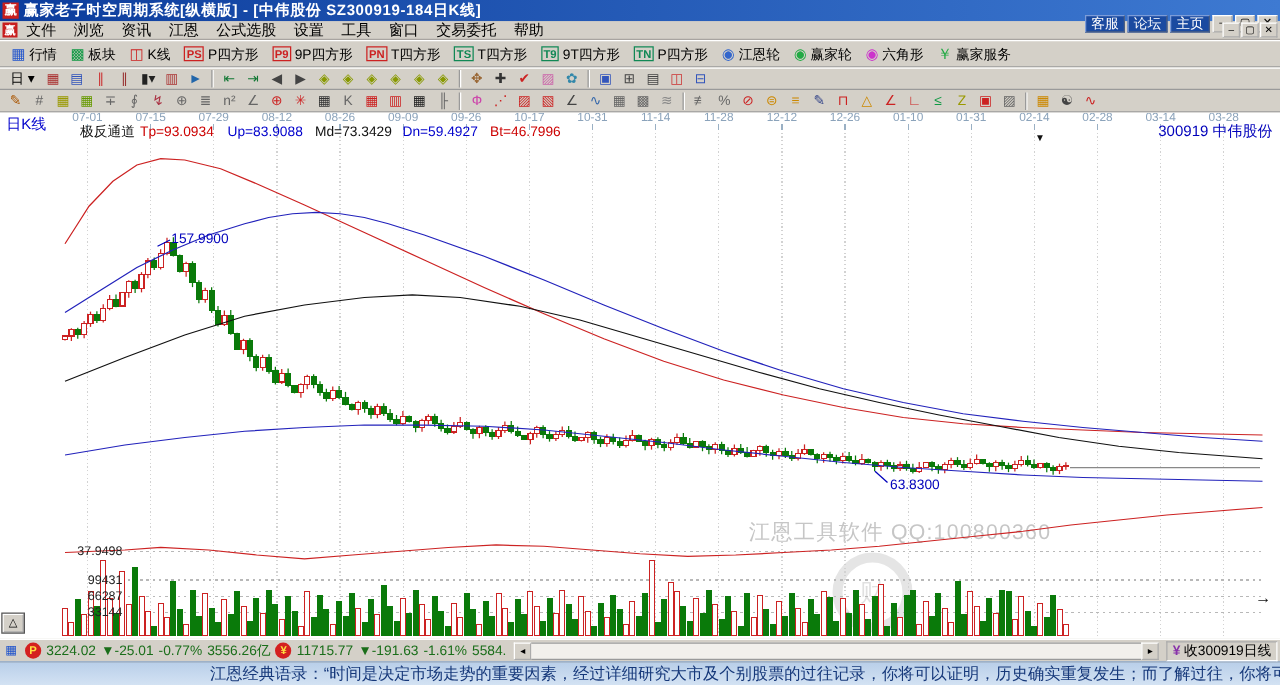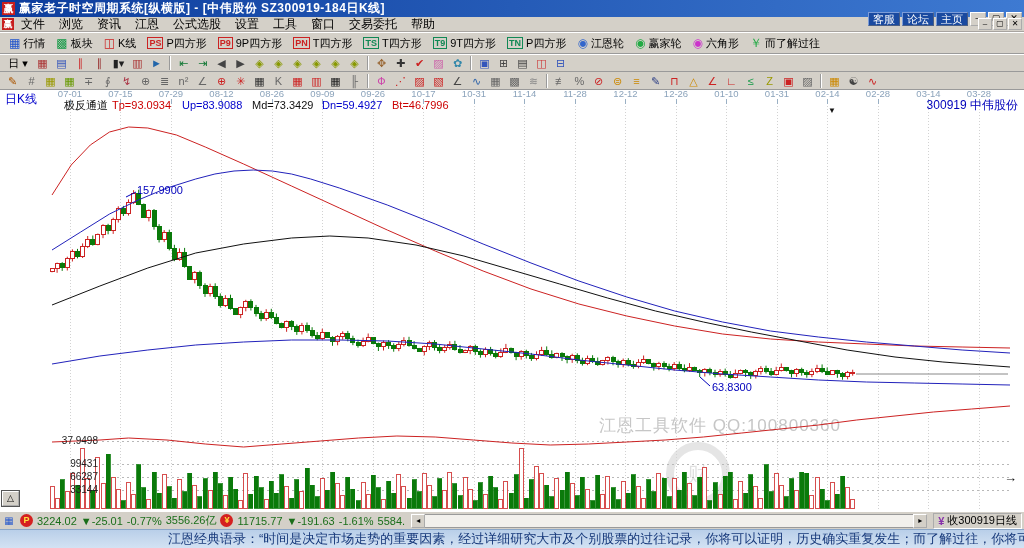"而了解过往" span { text: 而了解过往 -> 赢家服务 }
